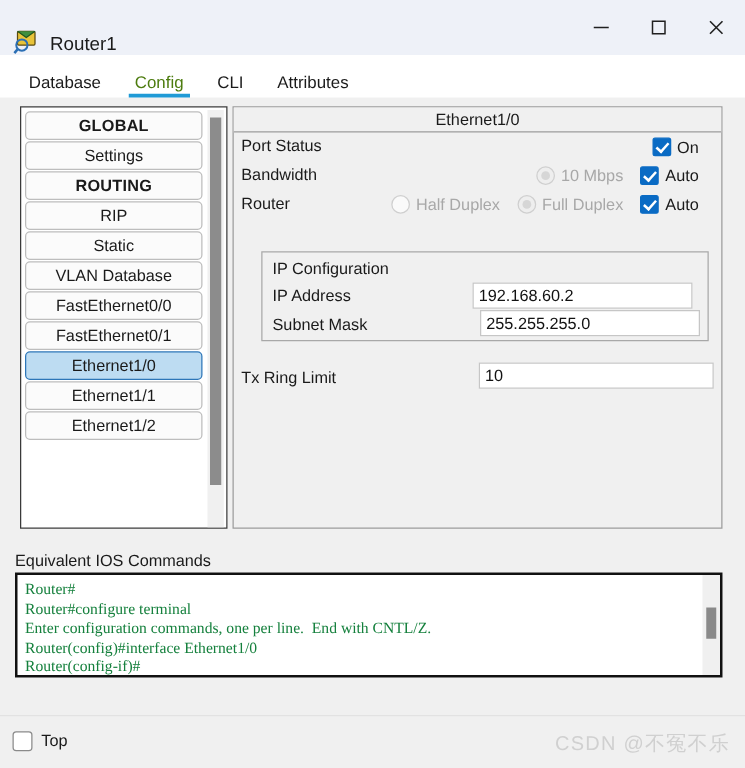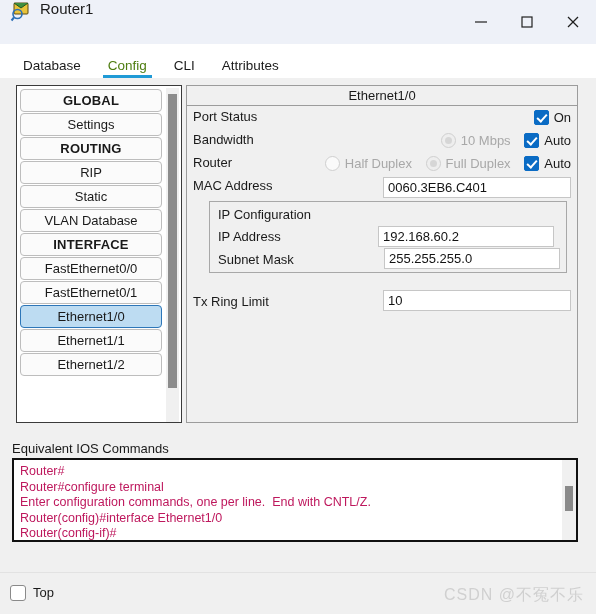"Router1" #titlebar { align-items: flex-start -> flex-end }
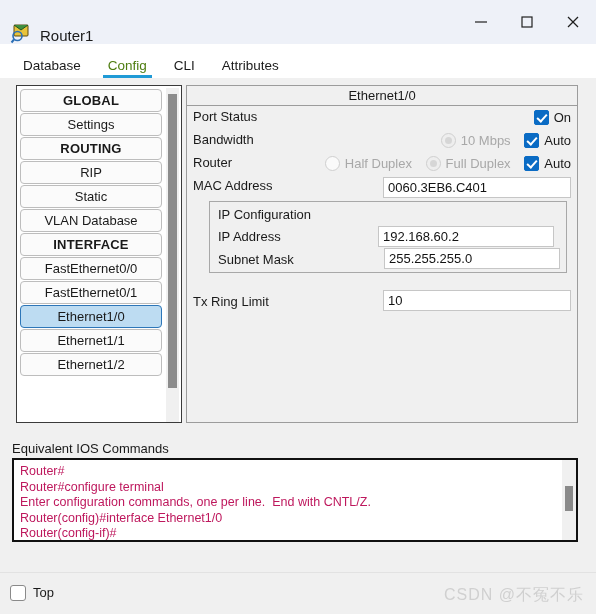"Port Status" .row { margin: 1px 0 0 0 -> 1px 12px 0 0 }
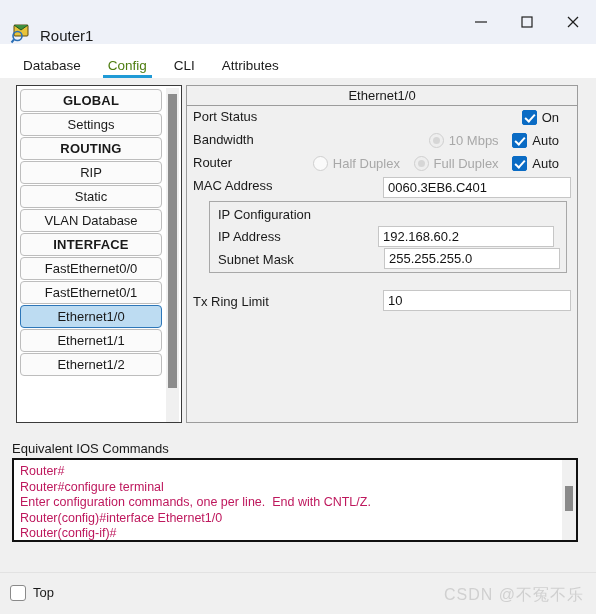"MAC Address" div.row { html: <div> <span>MAC Address</span> <input> </div> -> none }
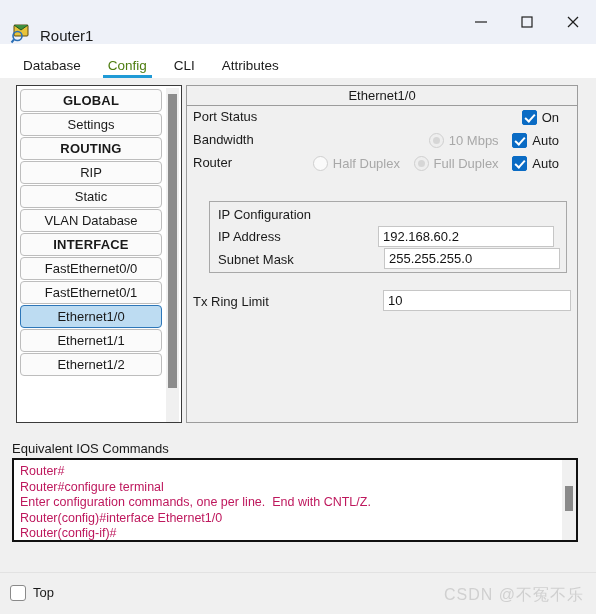"INTERFACE" div.side-item { html: <div>INTERFACE</div> -> none }
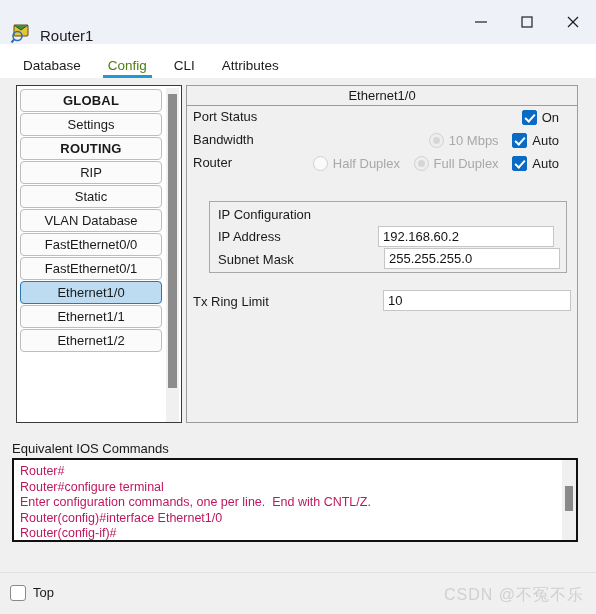"Router#" #console pre { color: #be185d -> #15803d; font-family: Liberation Sans, sans-serif -> Liberation Serif, serif }
